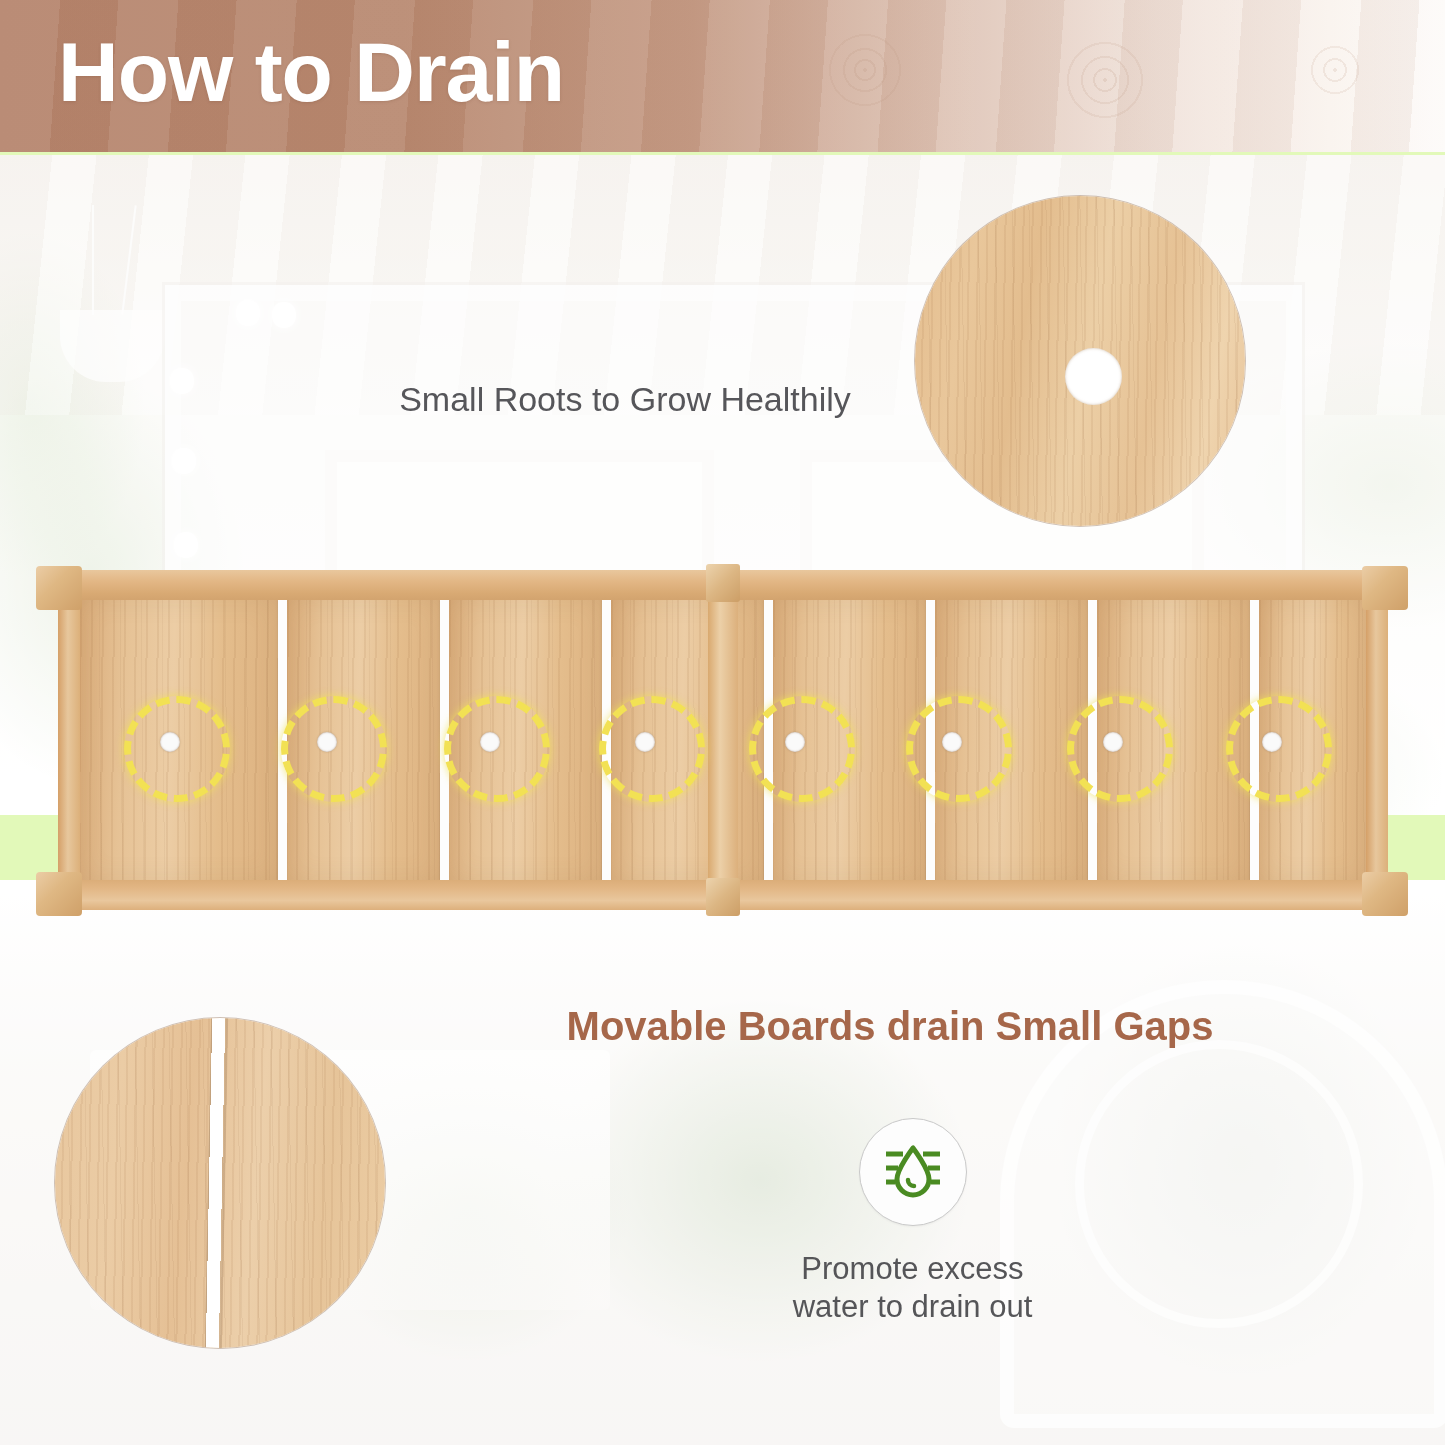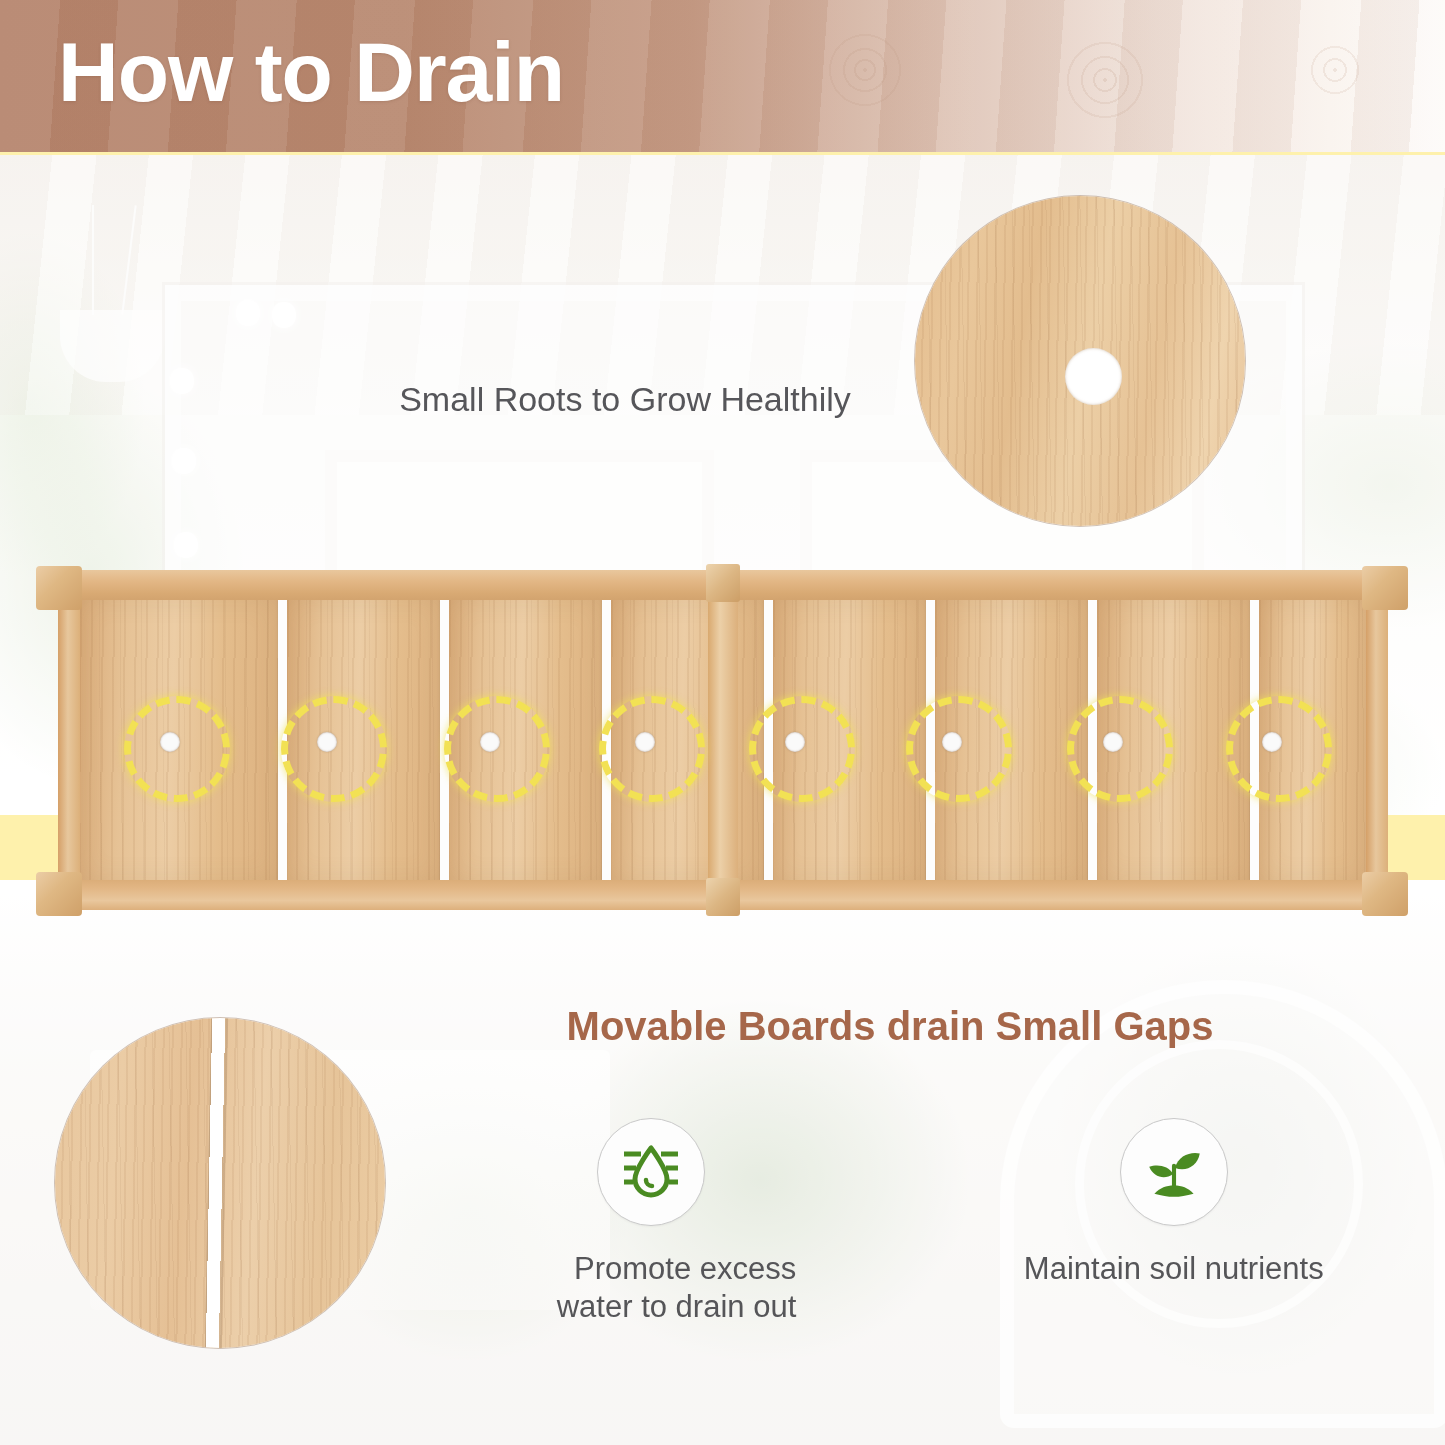"How to Drain" .stage { background: #fde047 -> #bef264 }
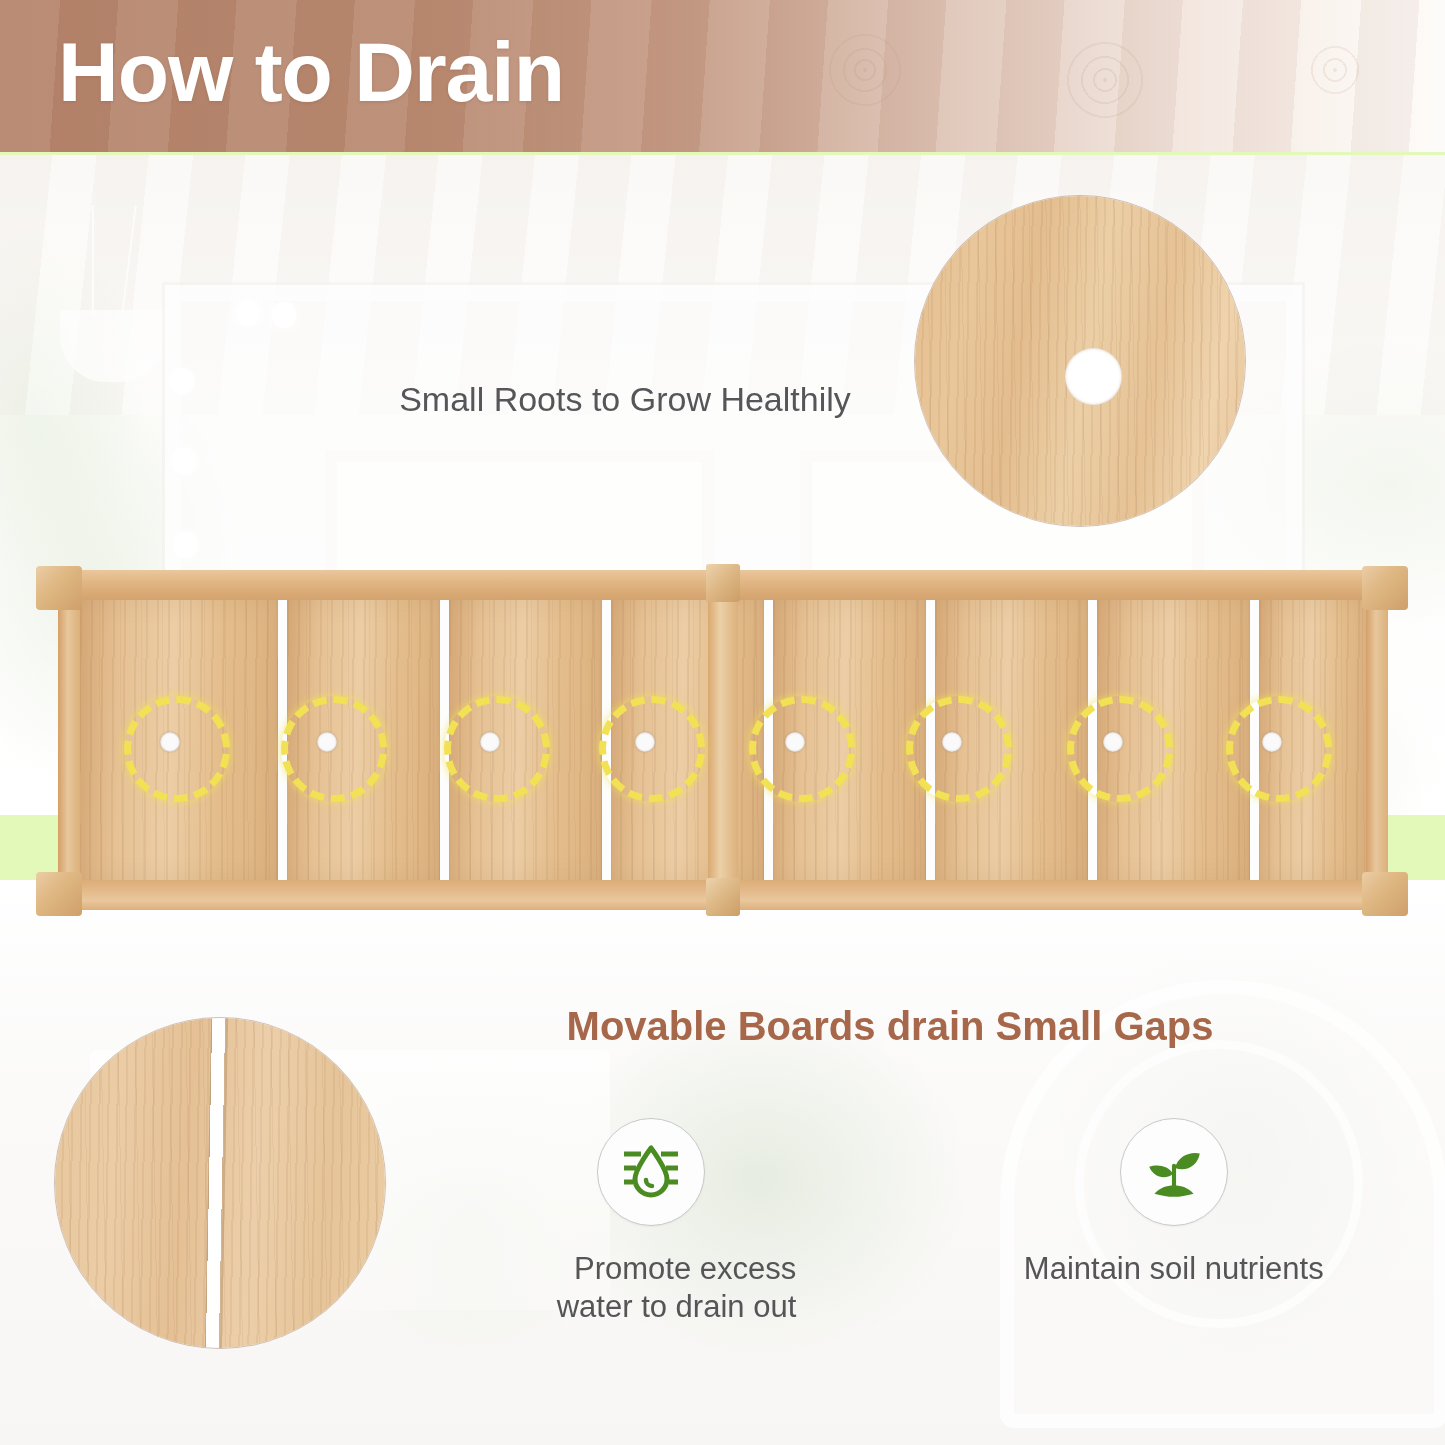"Promote excess water to drain" .fcaption { text-align: right -> center }
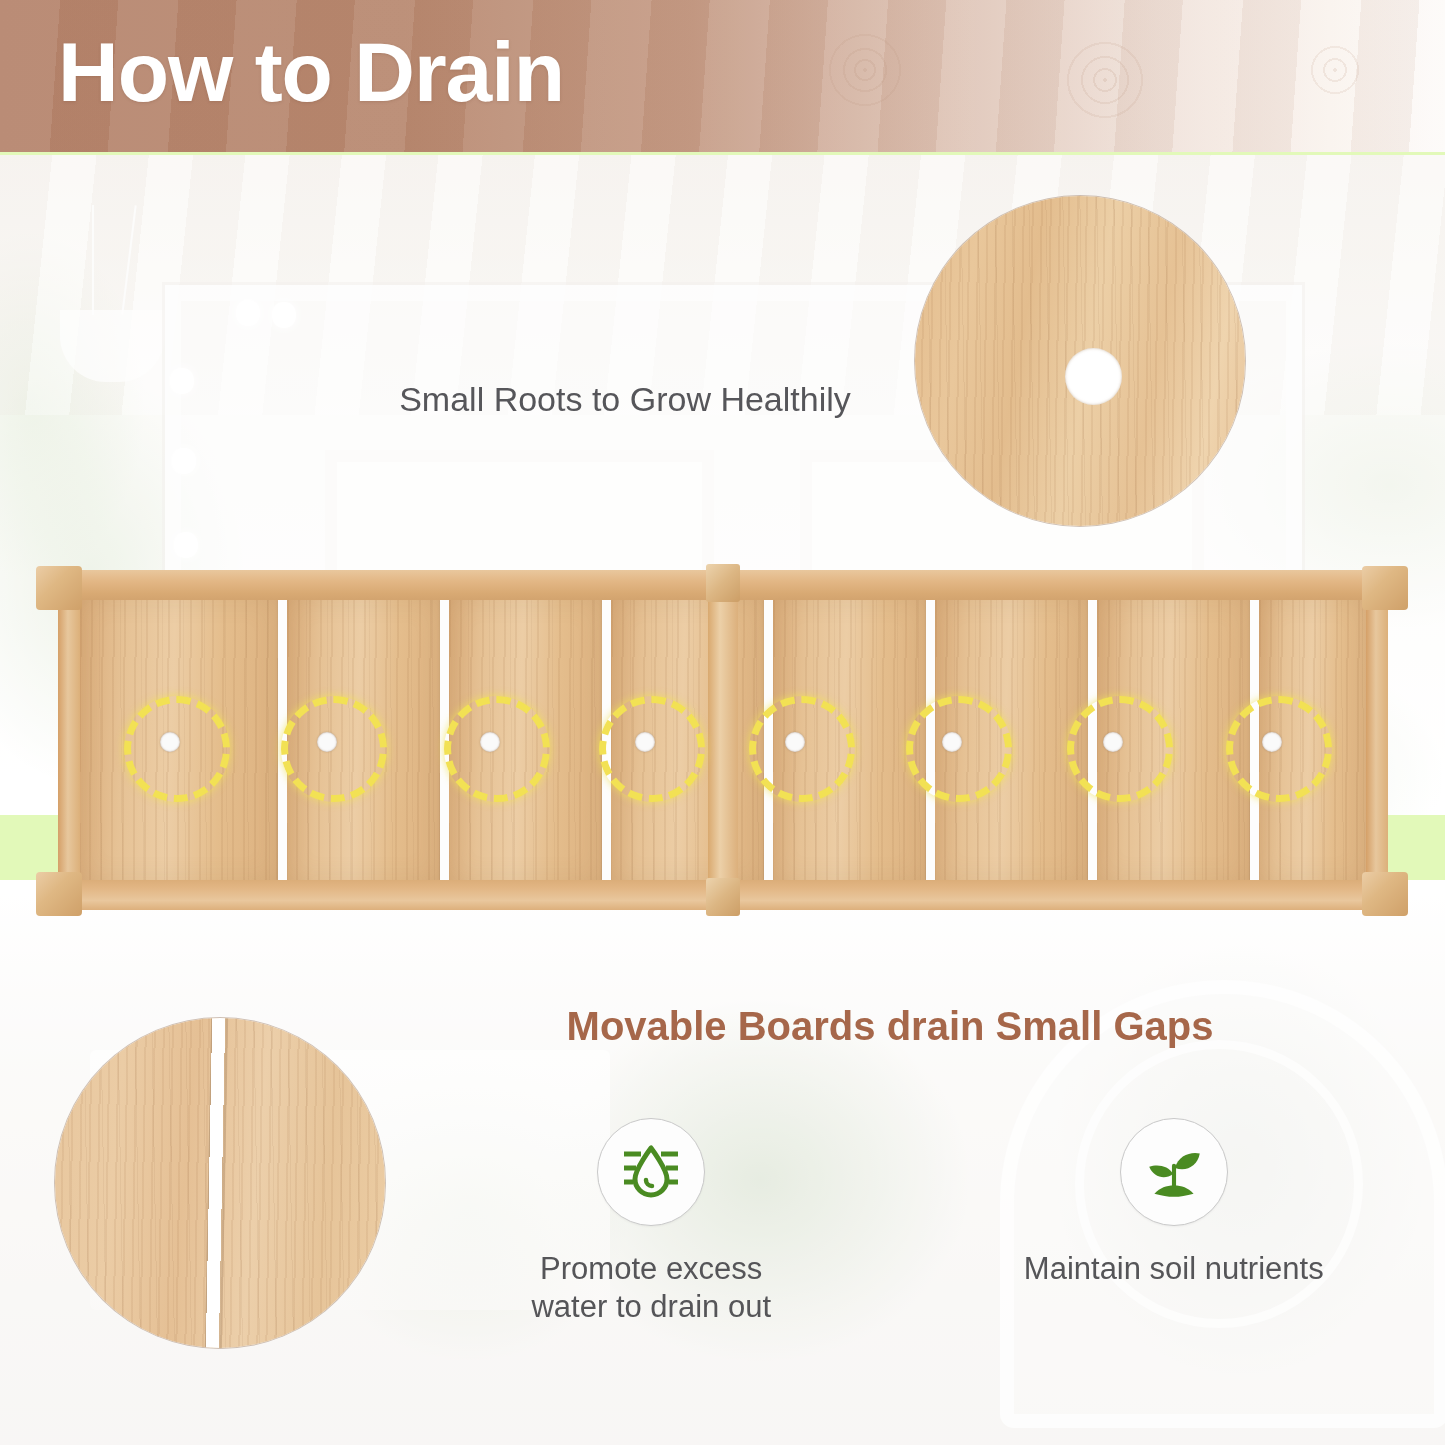"Maintain soil nutrients" div.feature { html: <div> <div> <svg> <path></path> <path></path> <path></path> <path></path> </svg> </div> <div>Maintain soil nutrients</div> </div> -> none }
